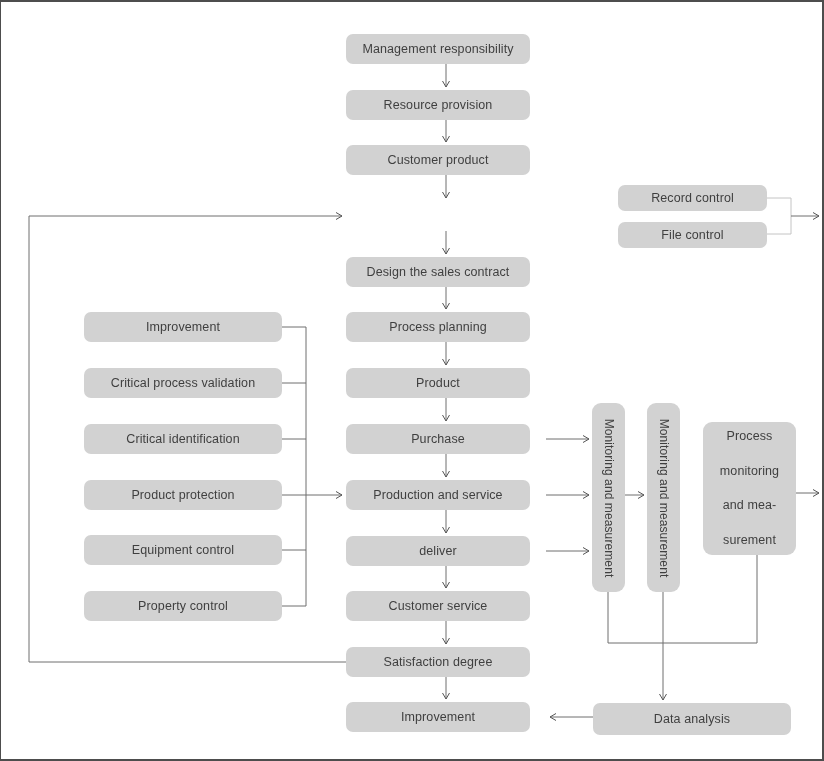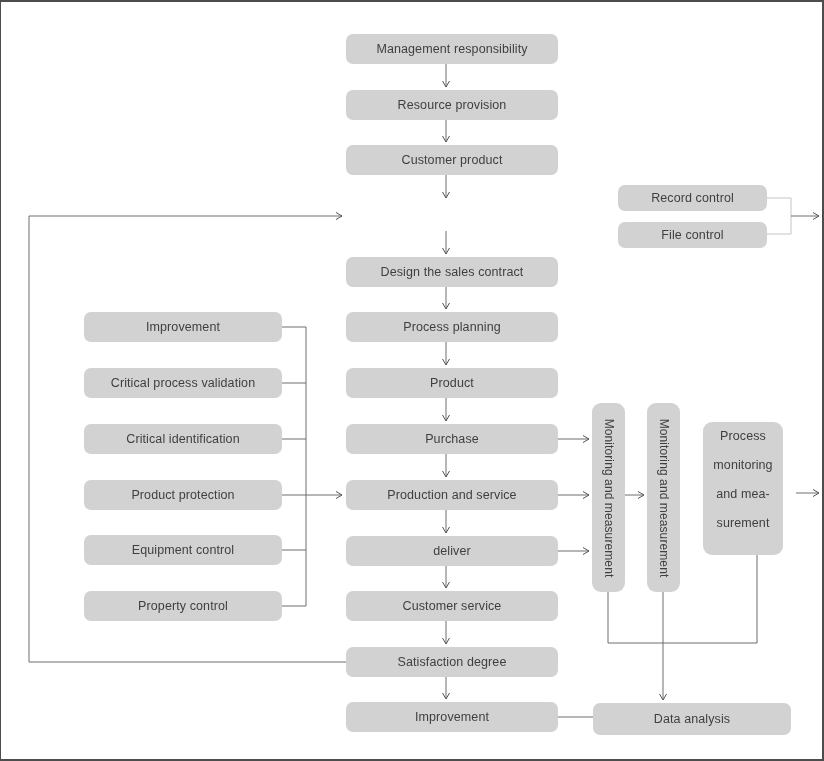"Management responsibility" .main { width: 212px -> 184px }
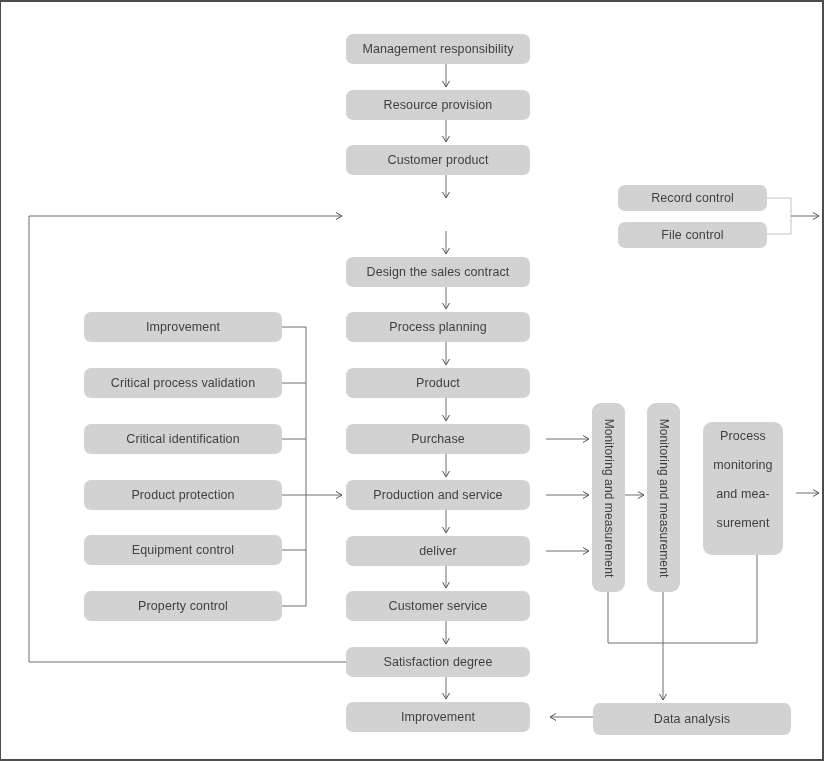"Process" .process { justify-content: flex-start -> space-between; width: 80px -> 93px }
